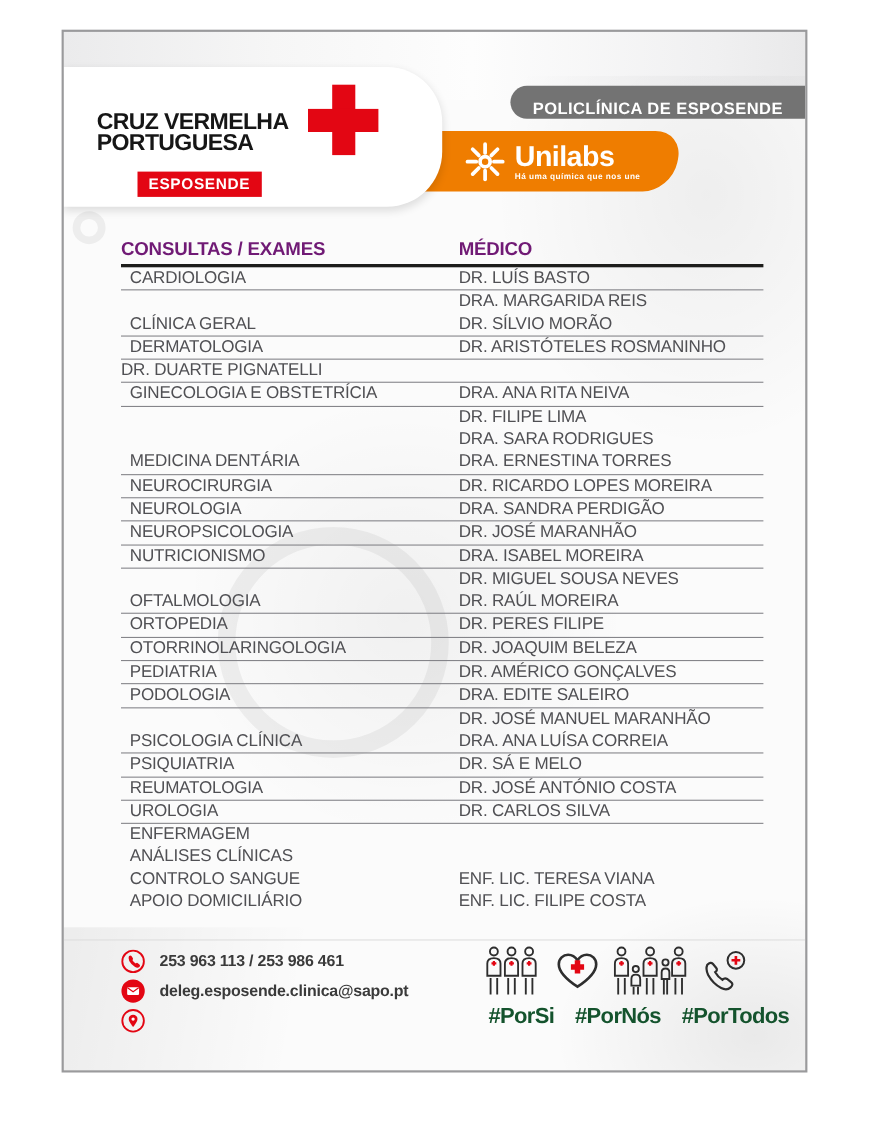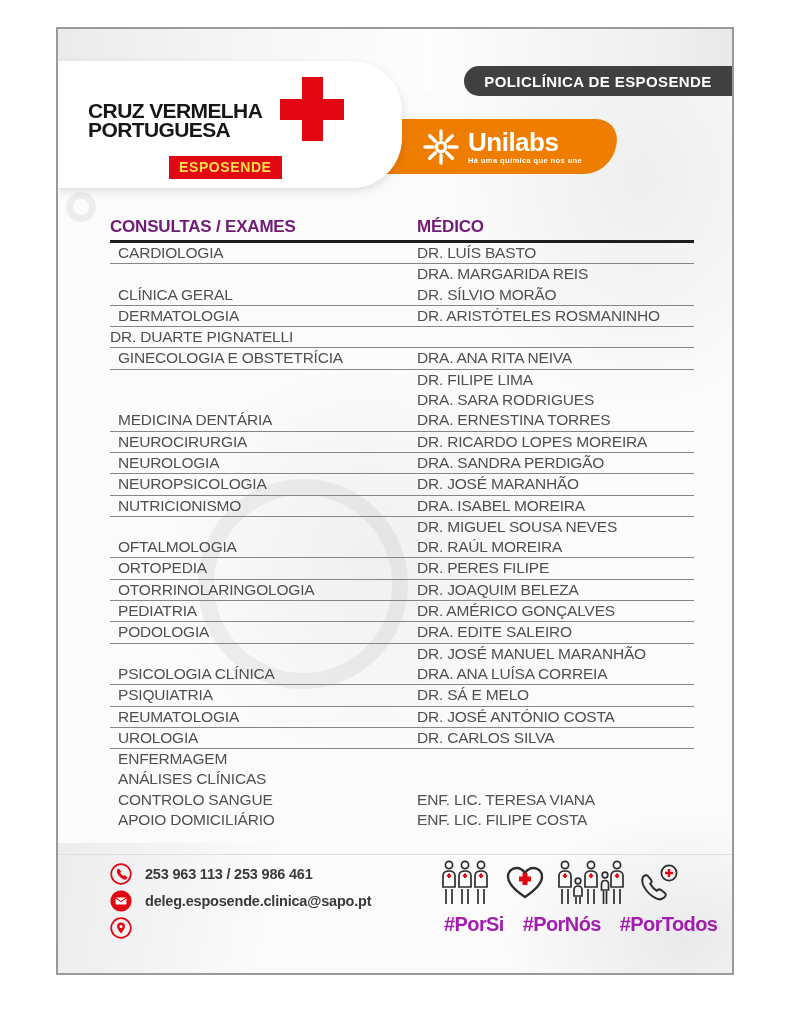"POLICLÍNICA DE ESPOSENDE" .clinic-banner { align-items: center -> flex-end; background: #404040 -> #737373; top: 37px -> 49px }
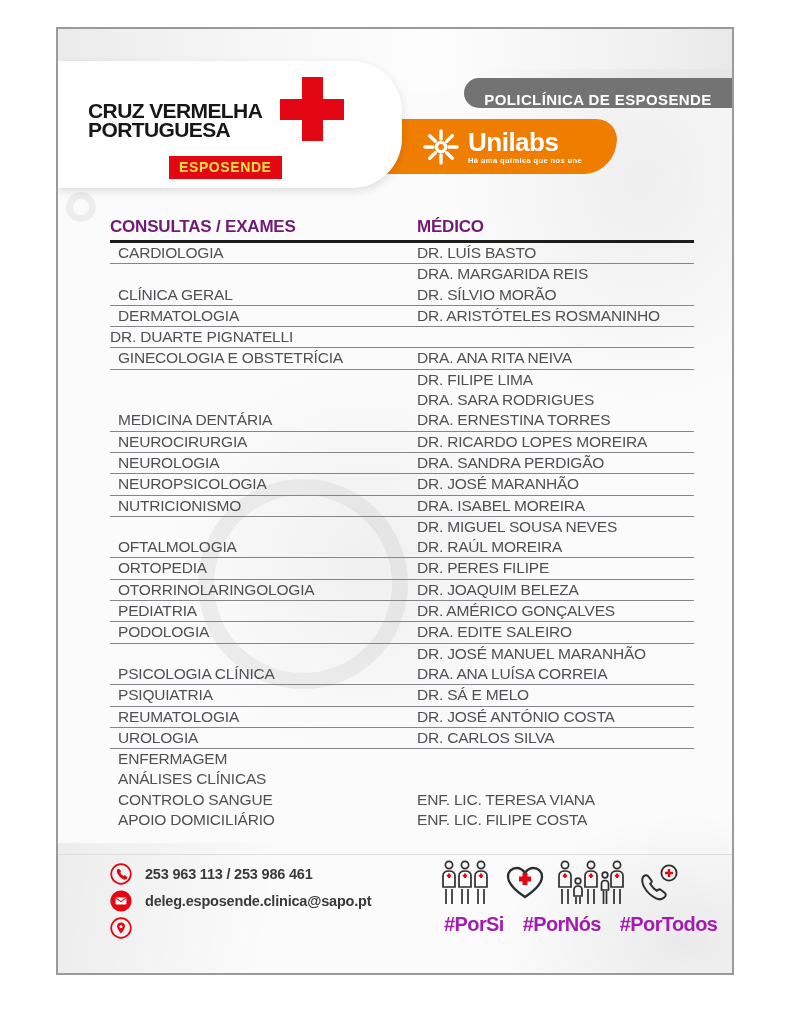"ESPOSENDE" .org-loc { color: #fde047 -> #ffffff; margin-left: 44px -> none }
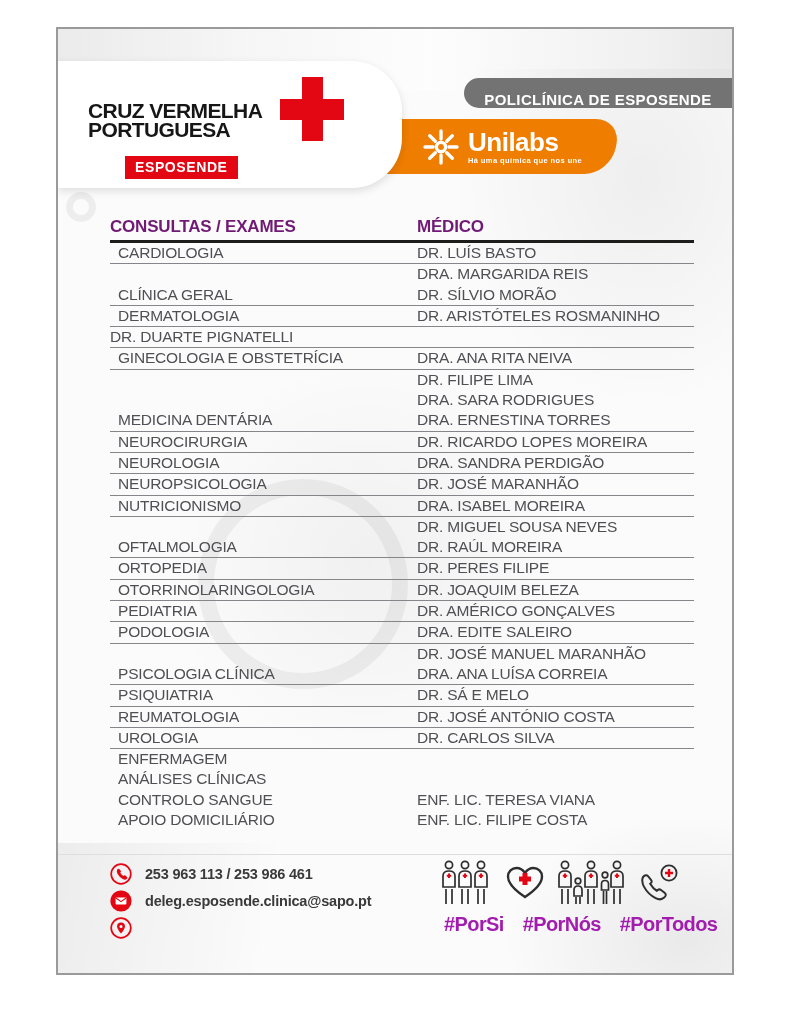"#PorSi #PorNós #PorTodos" .hashtags { color: #a21caf -> #14532d }
